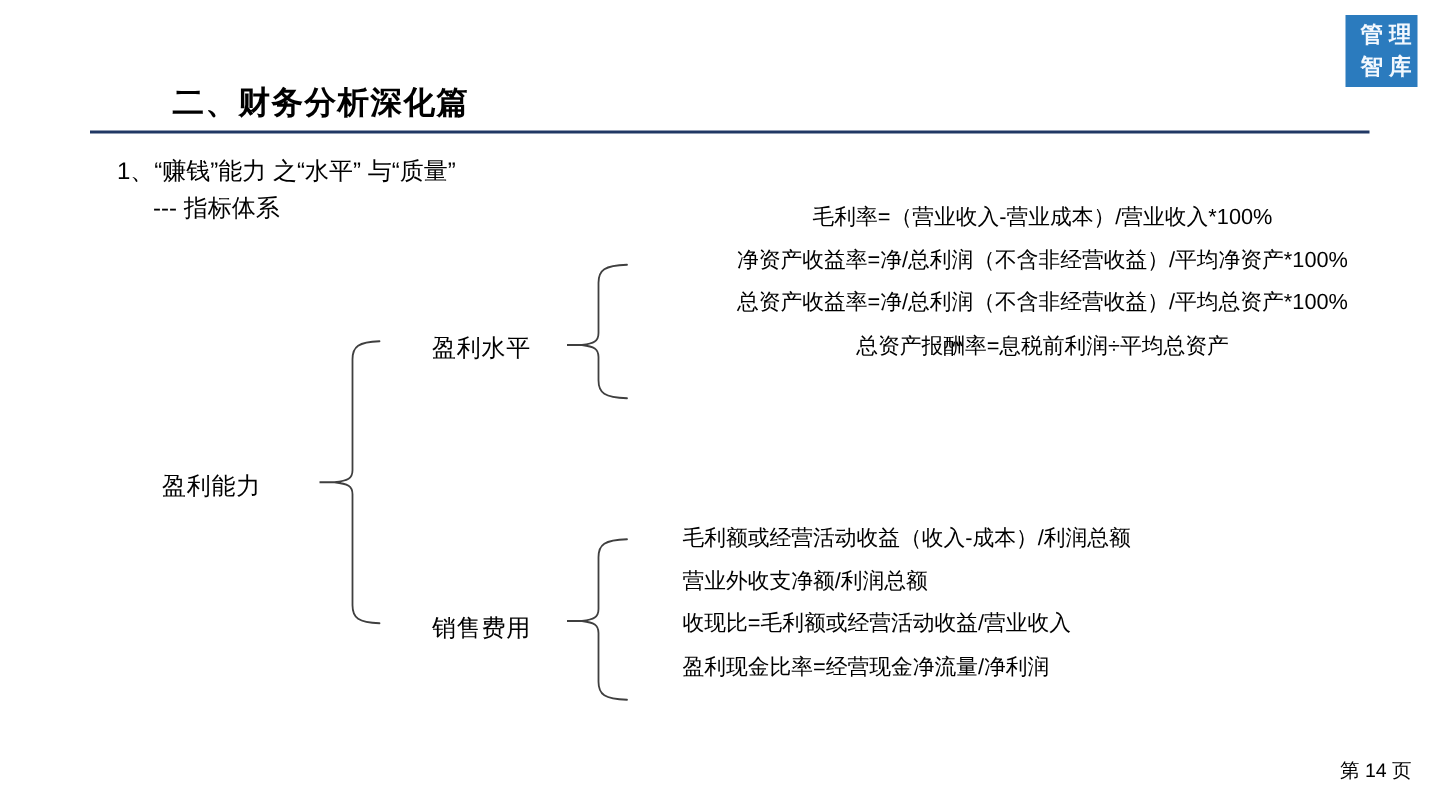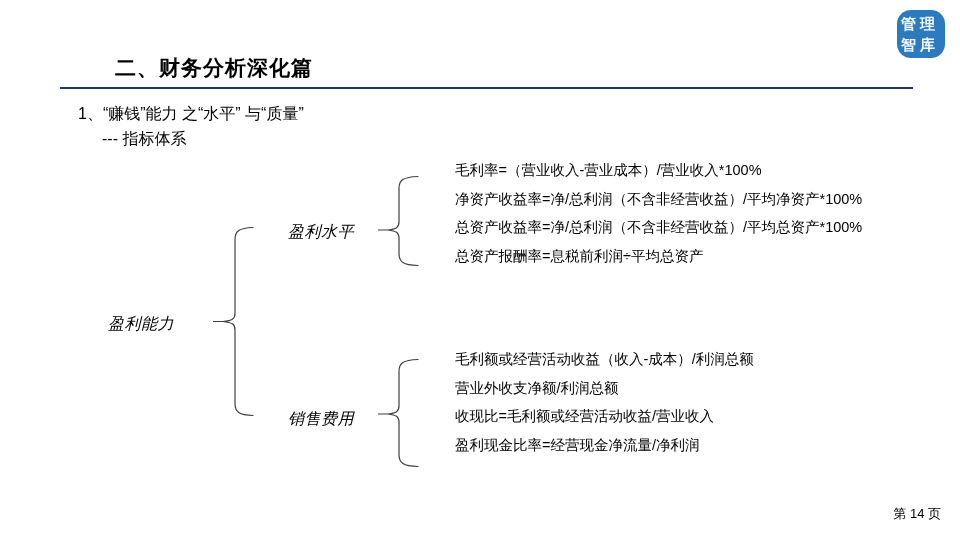"管理" .logo { border-radius: 14px -> 0; text-align: left -> right }
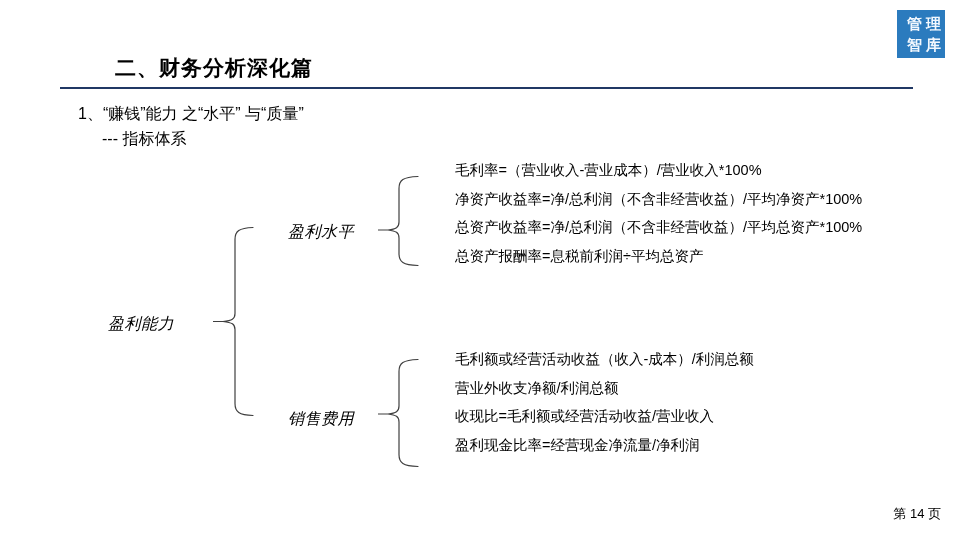"毛利率=（营业收入-营业成本）/营业收入*100%" .formulas-1 { text-align: none -> center; top: 156px -> 131px }
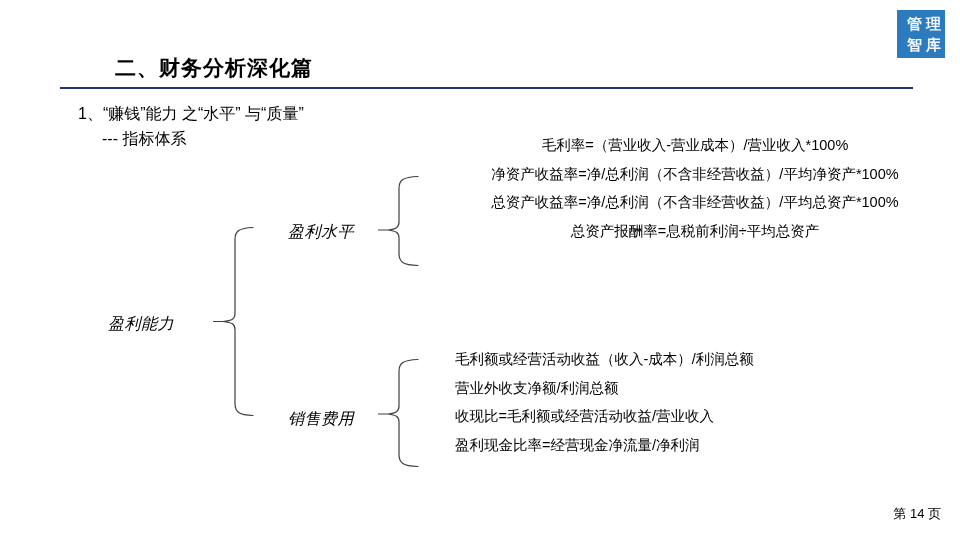"盈利水平" .node-label { font-style: italic -> none }
